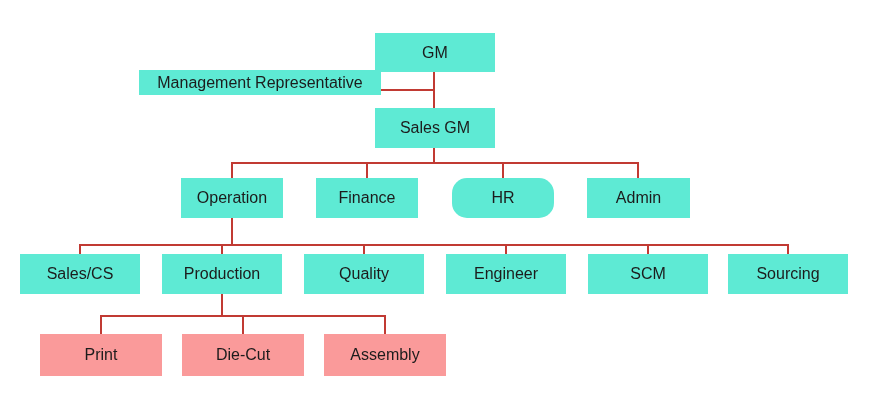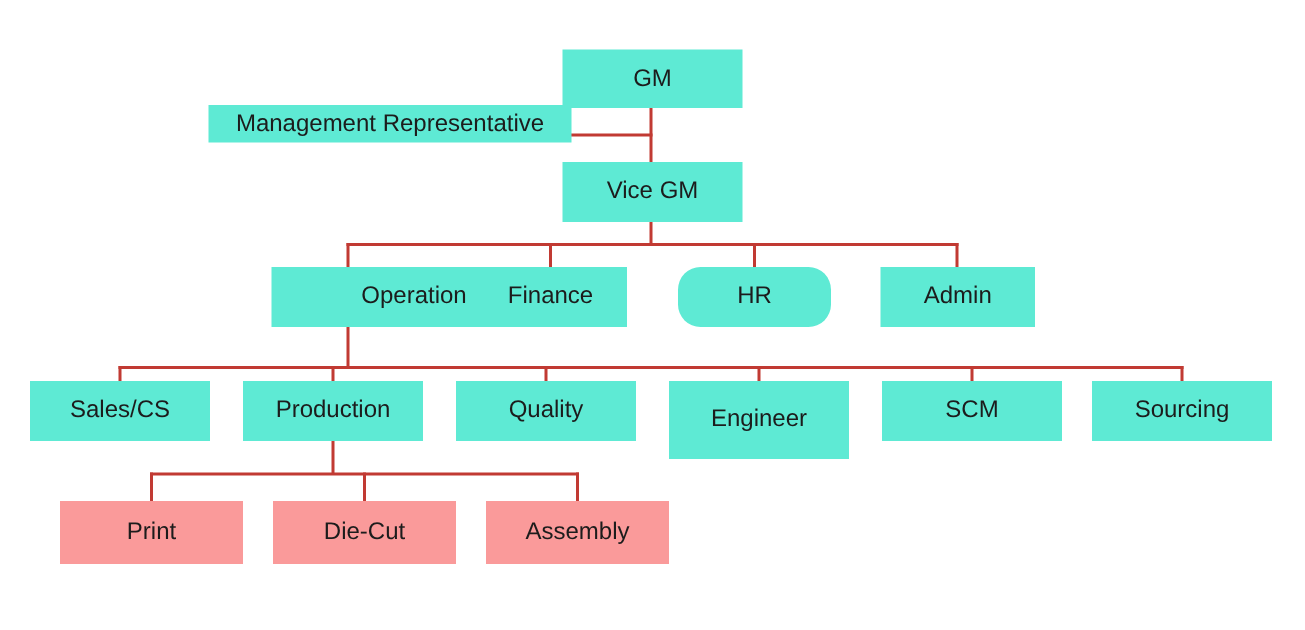"Vice GM" div.node { text: Vice -> Sales }
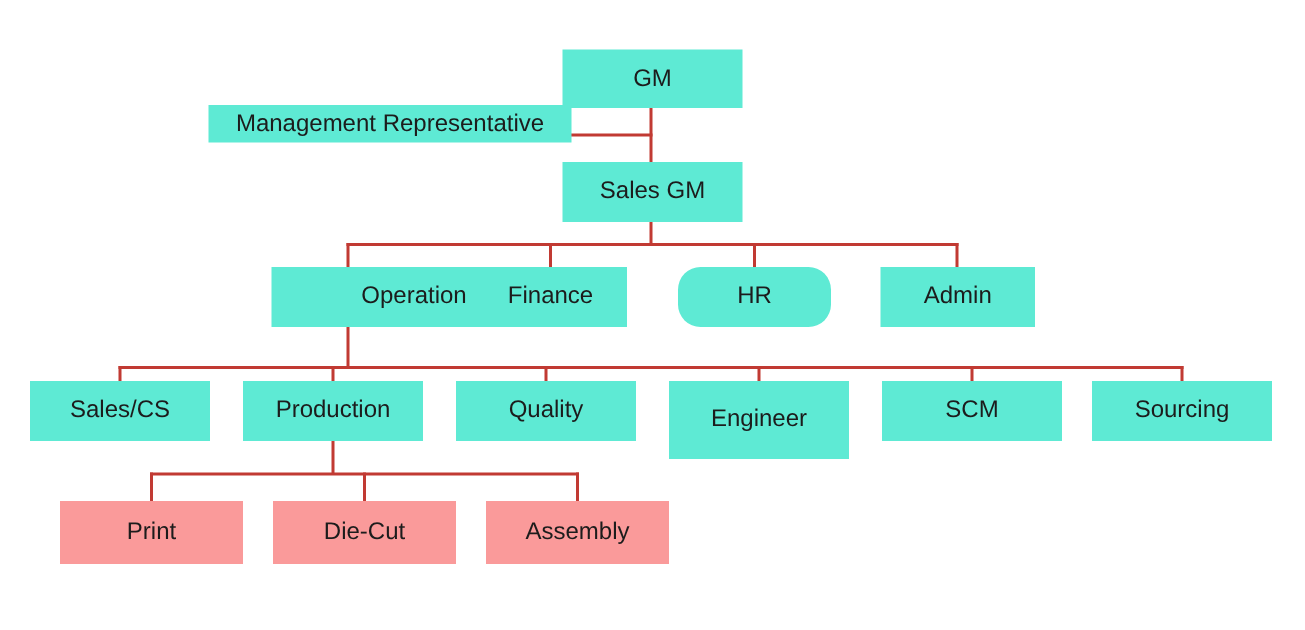"Operation" .n-operation { padding-left: 44px -> none }
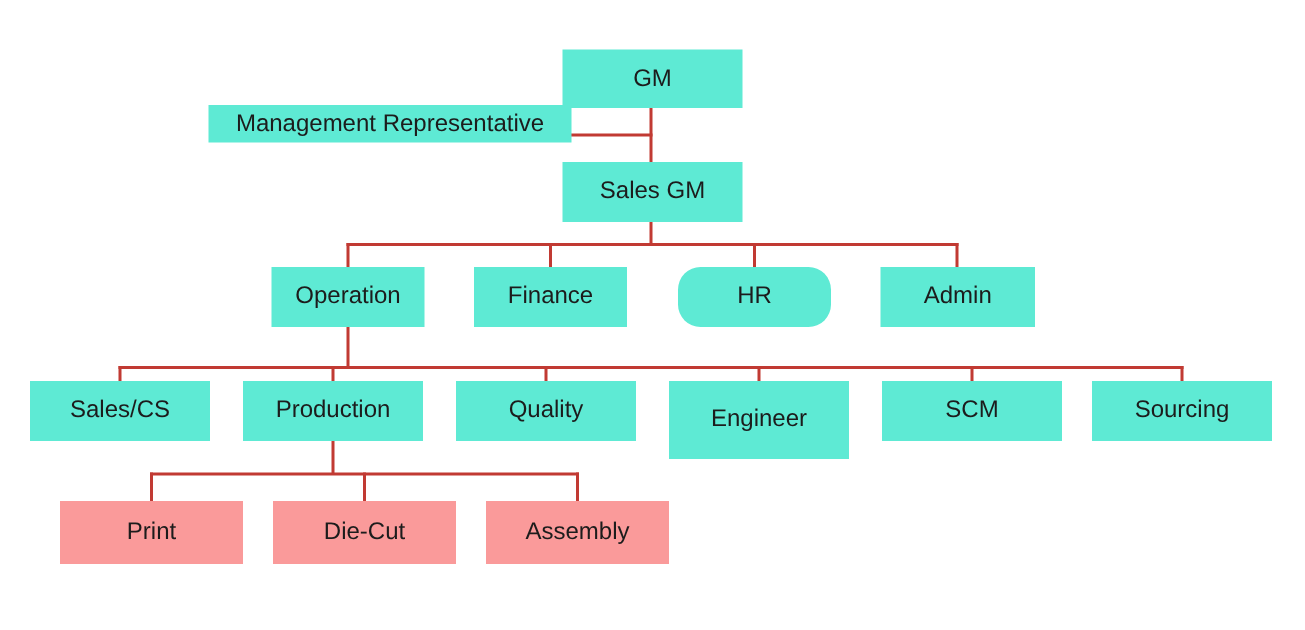"Engineer" .n-engineer { height: 52px -> 40px }
